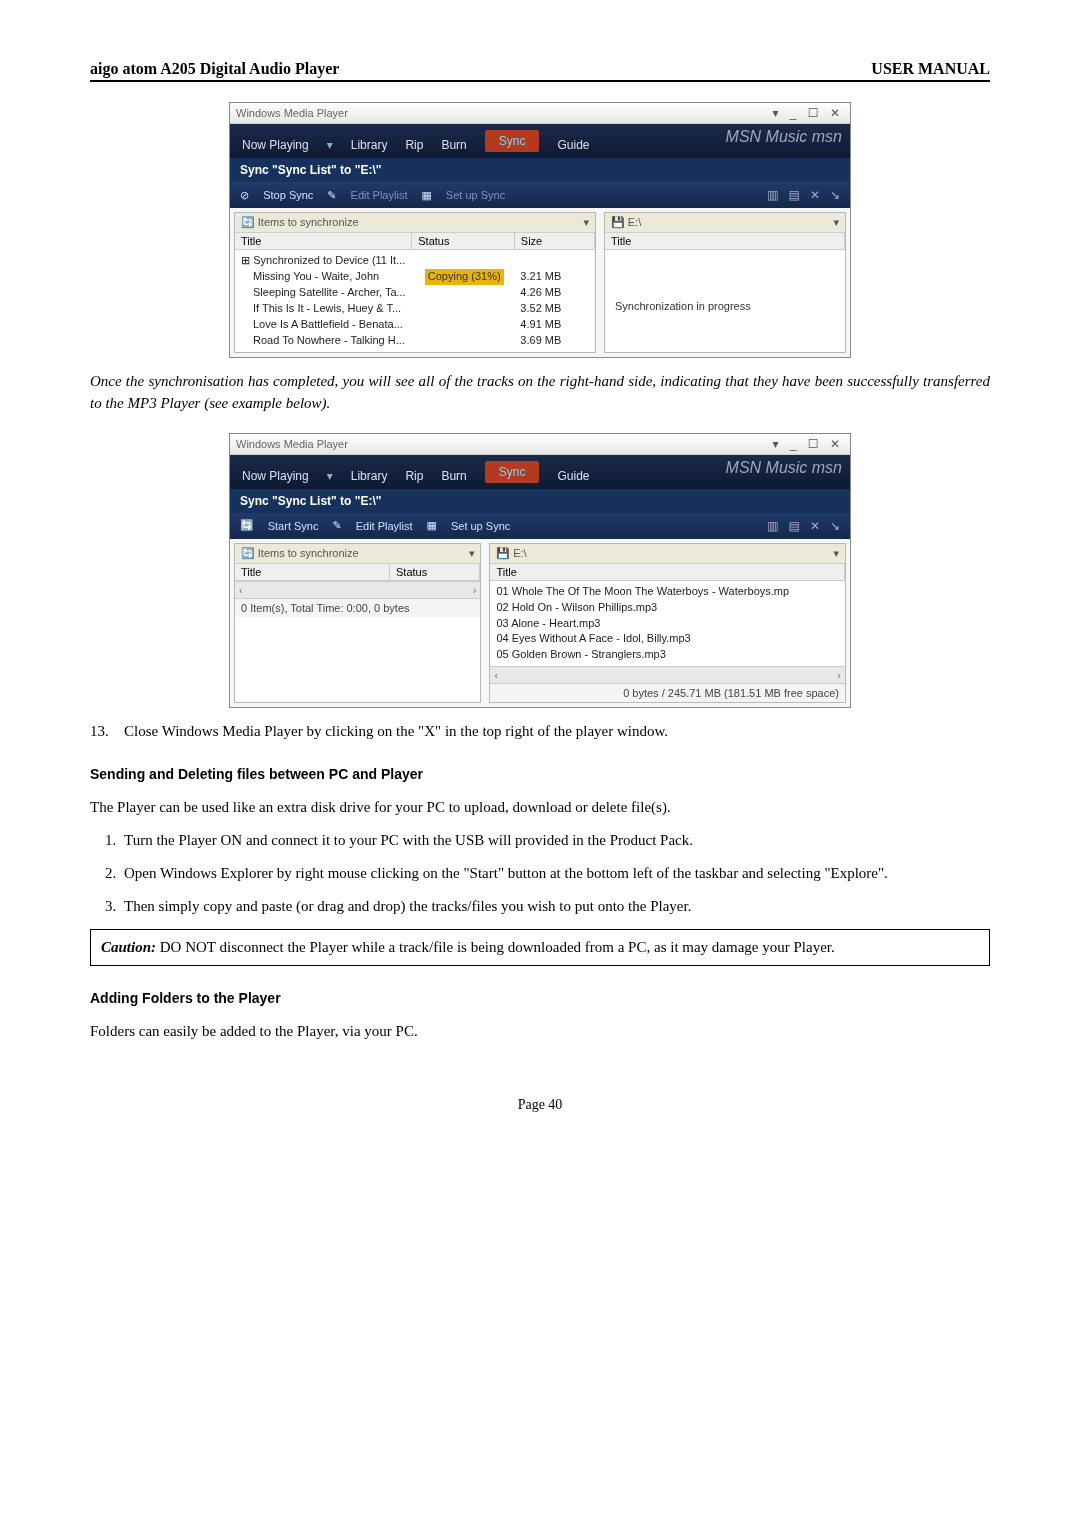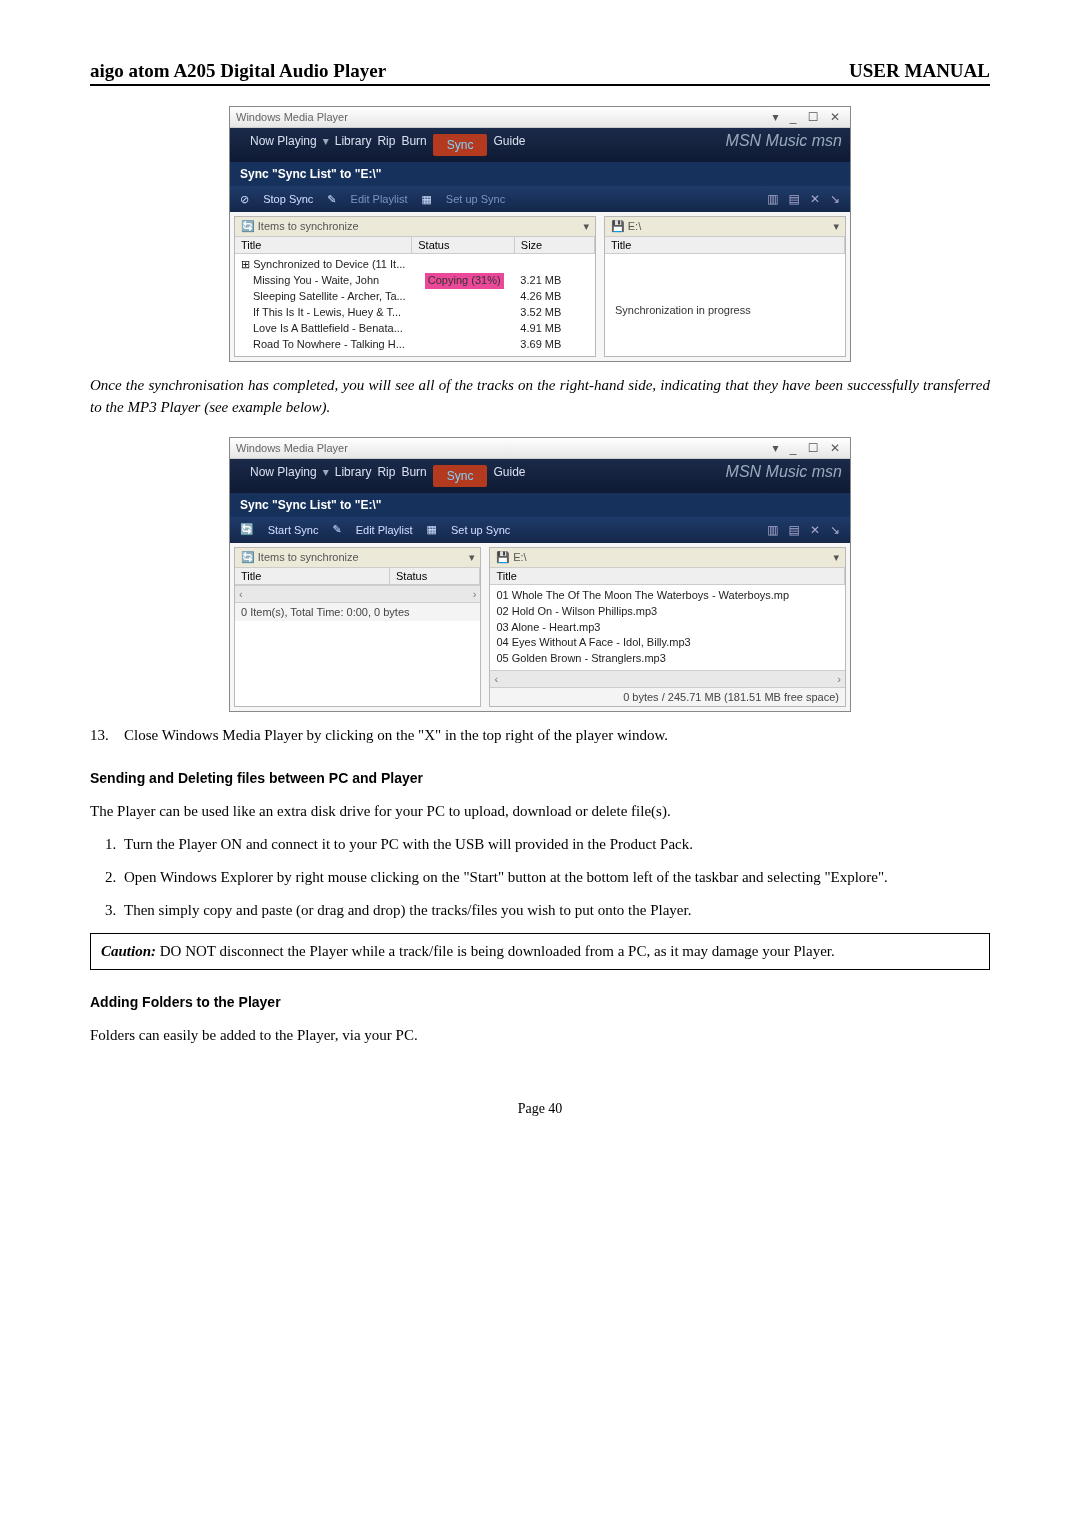"aigo atom A205 Digital Audio" .page-header span { font-size: 19px -> 16px }
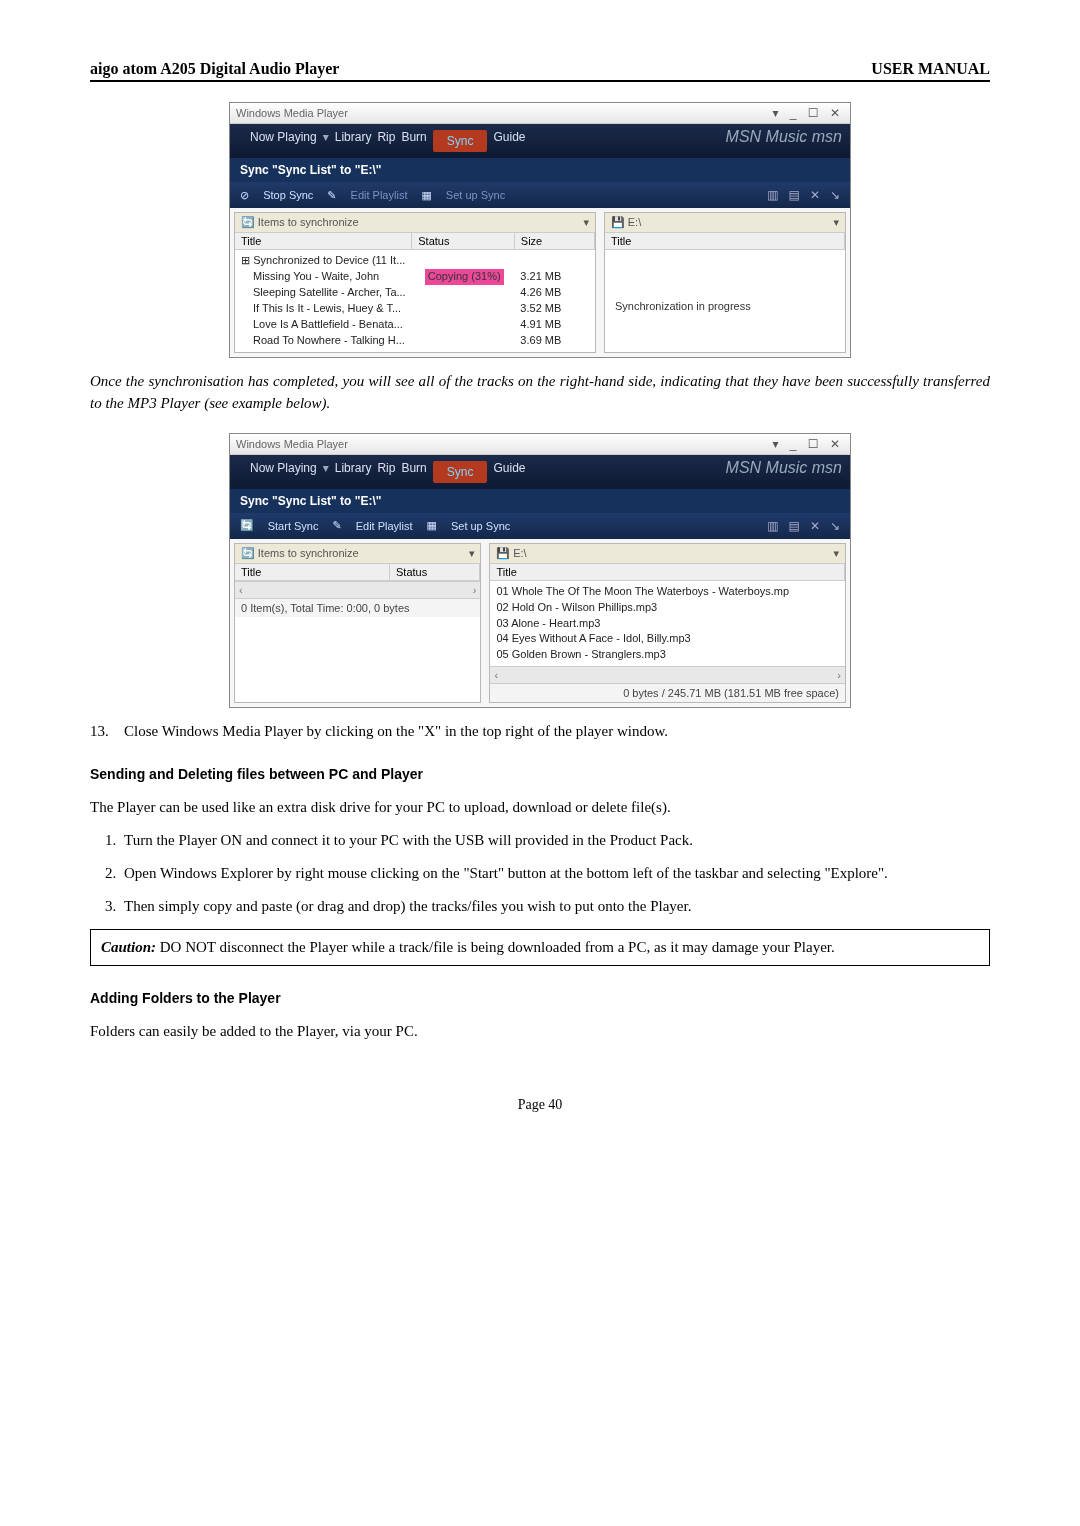"Now Playing" .wmp-tabs { align-items: flex-start -> flex-end; gap: 6px -> 18px; padding: 6px 20px -> 6px 12px }
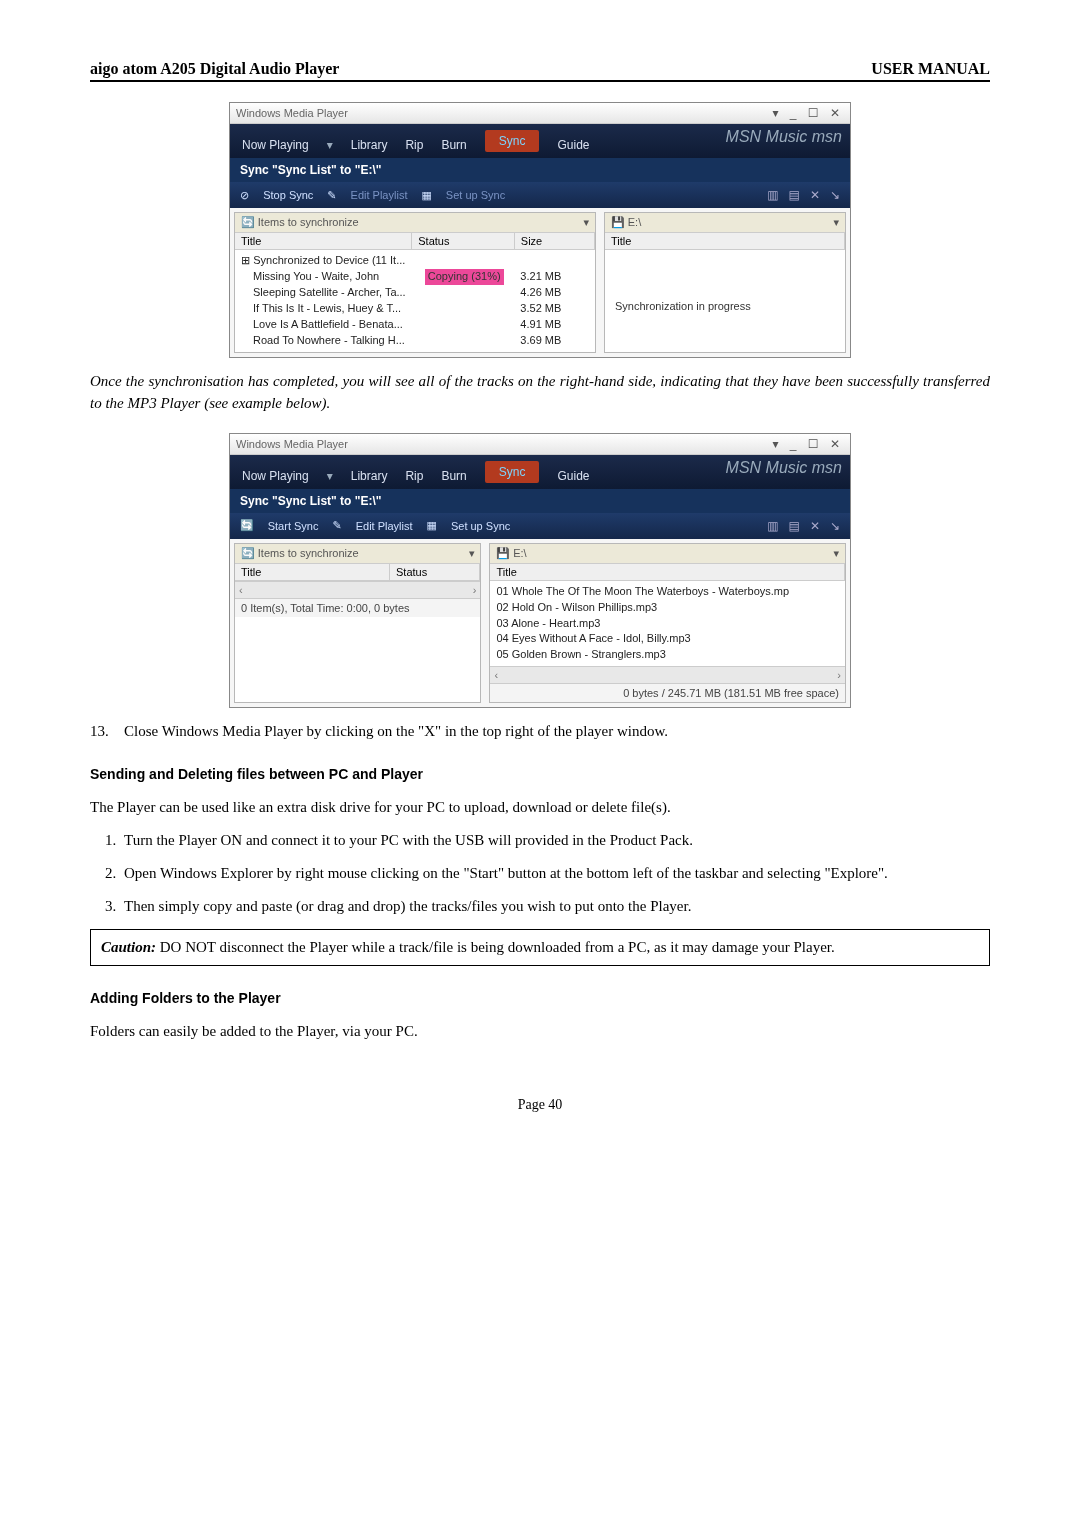"Copying (31%)" .copying { background: #ec4899 -> #eab308 }
